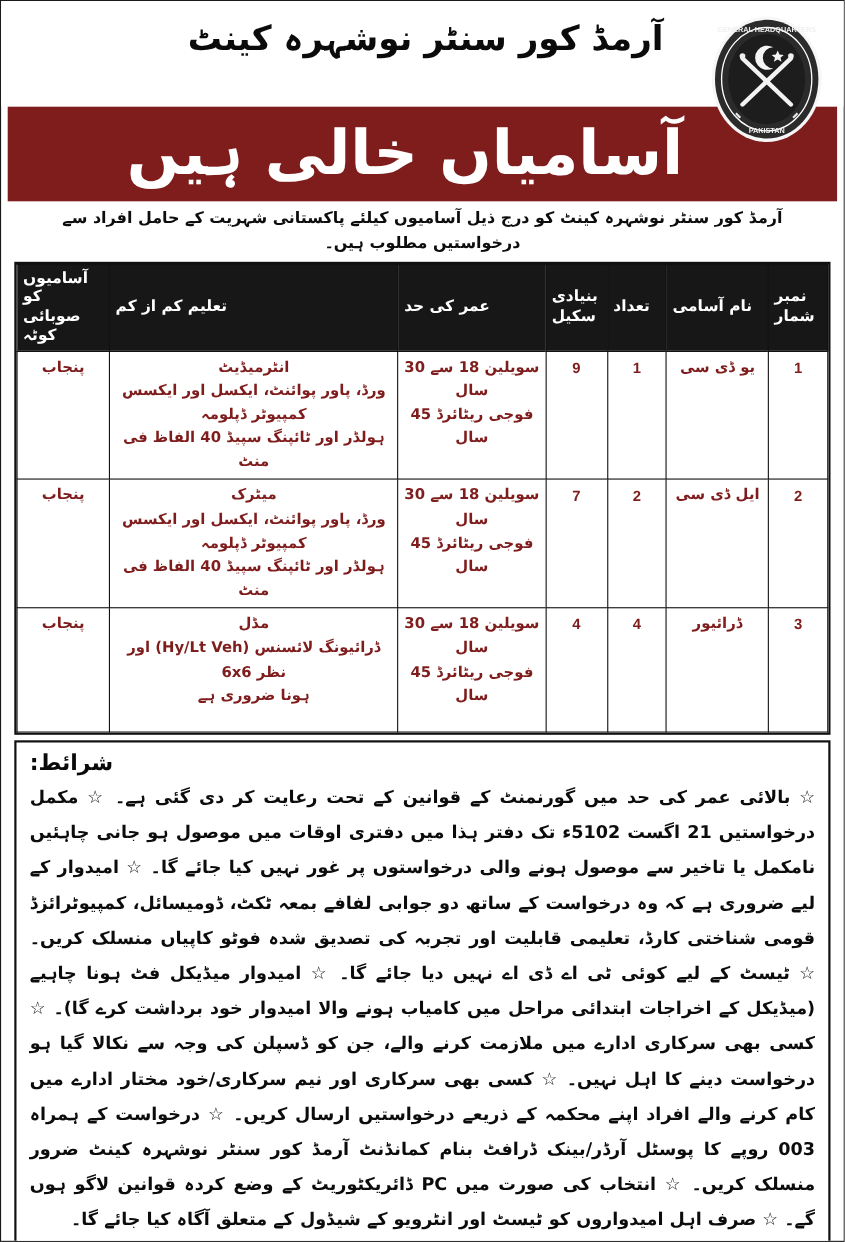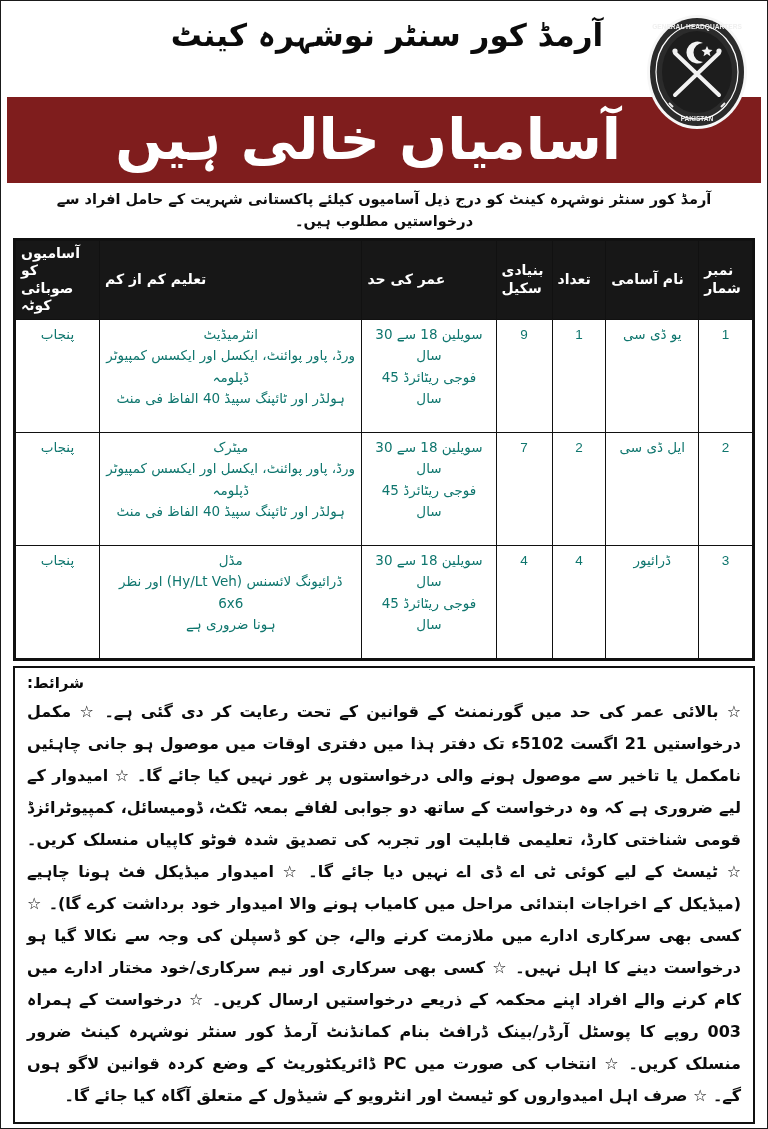"پنجاب" table.jobs tbody td { color: #0f766e -> #7f1d1d; font-weight: normal -> bold }
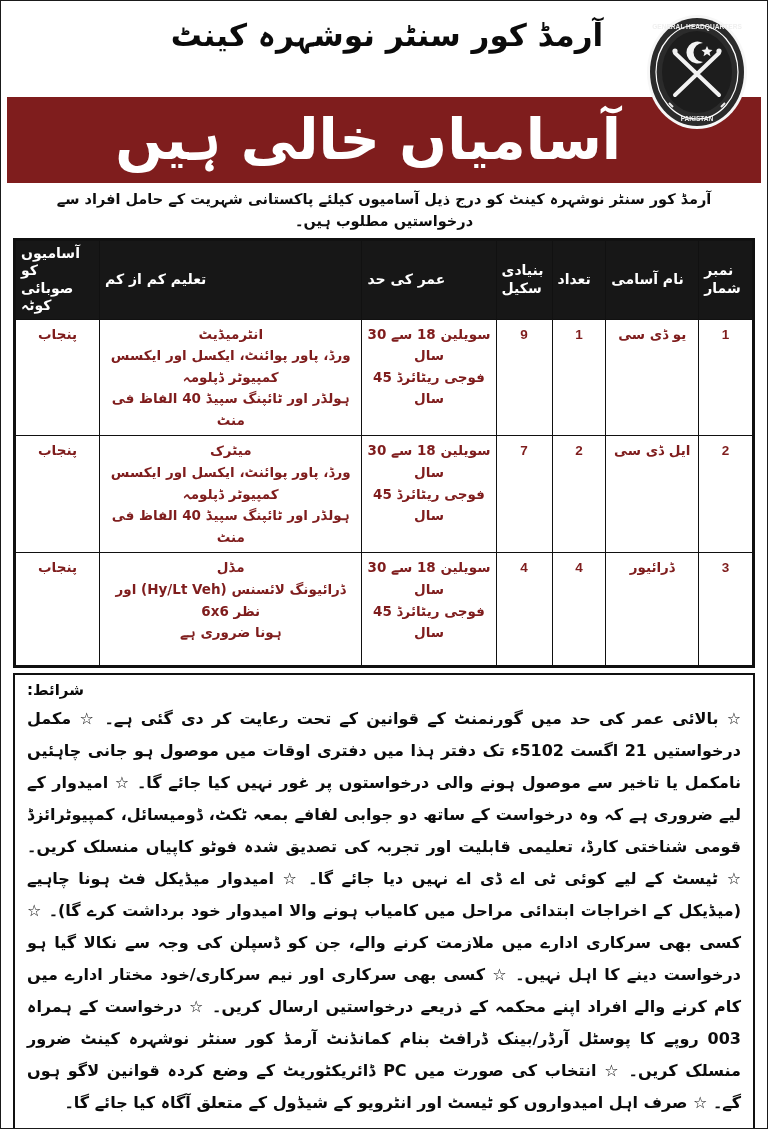"شرائط:" .cond-heading { font-size: 15px -> 20px }
